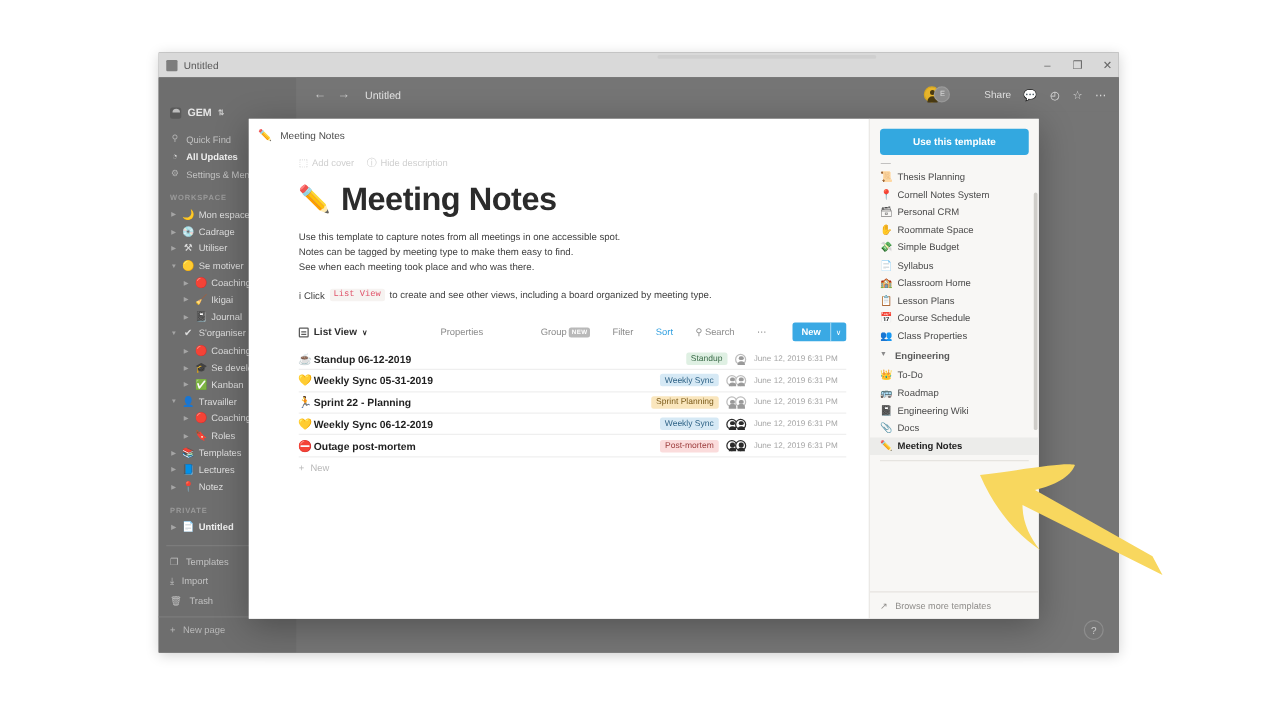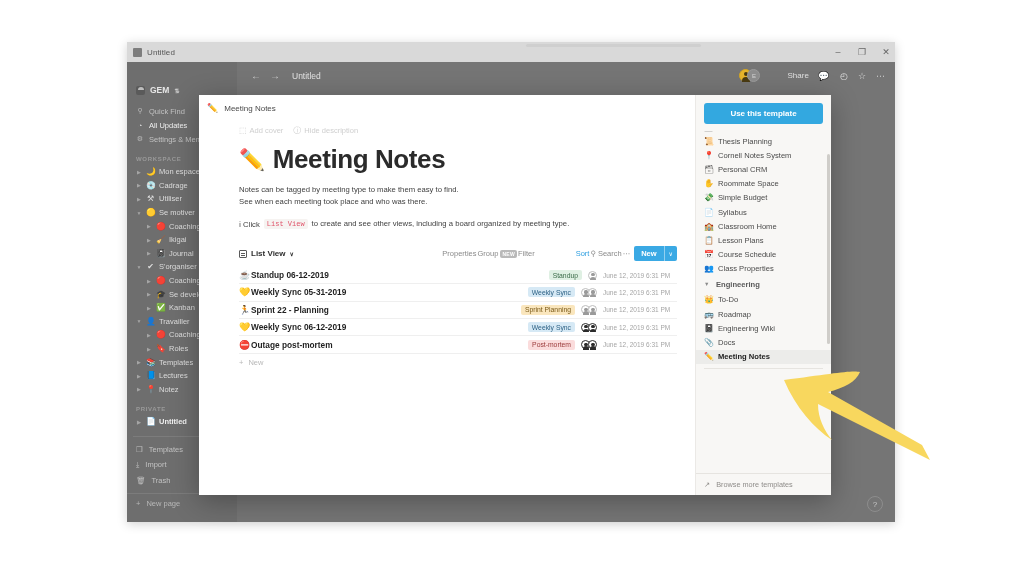"All Updates" .side-row.bright { font-weight: normal -> bold }
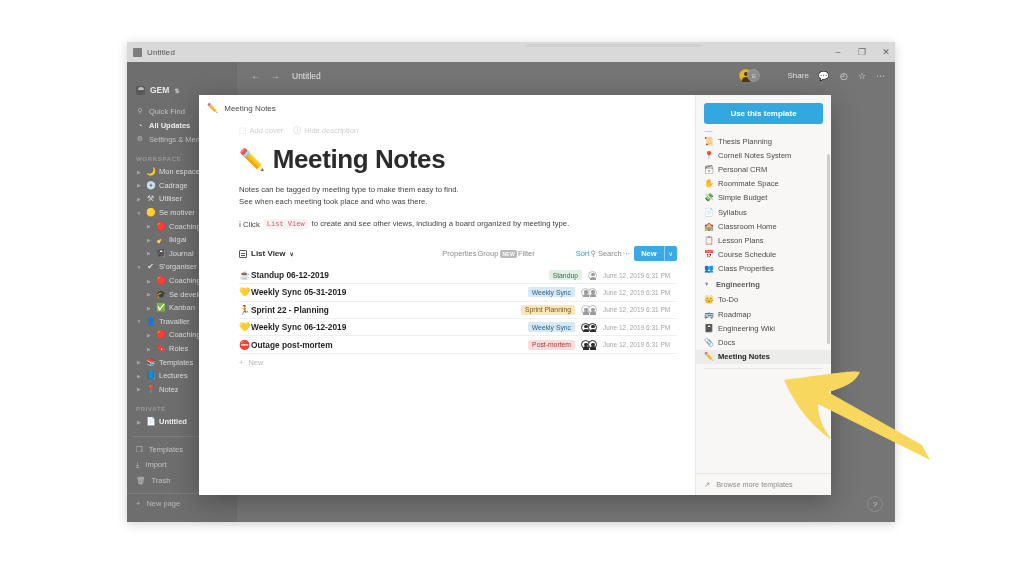"Use this template to capture" div { html: none -> <div>Use this template to capture notes from all meetings in one accessible spot.</div> }
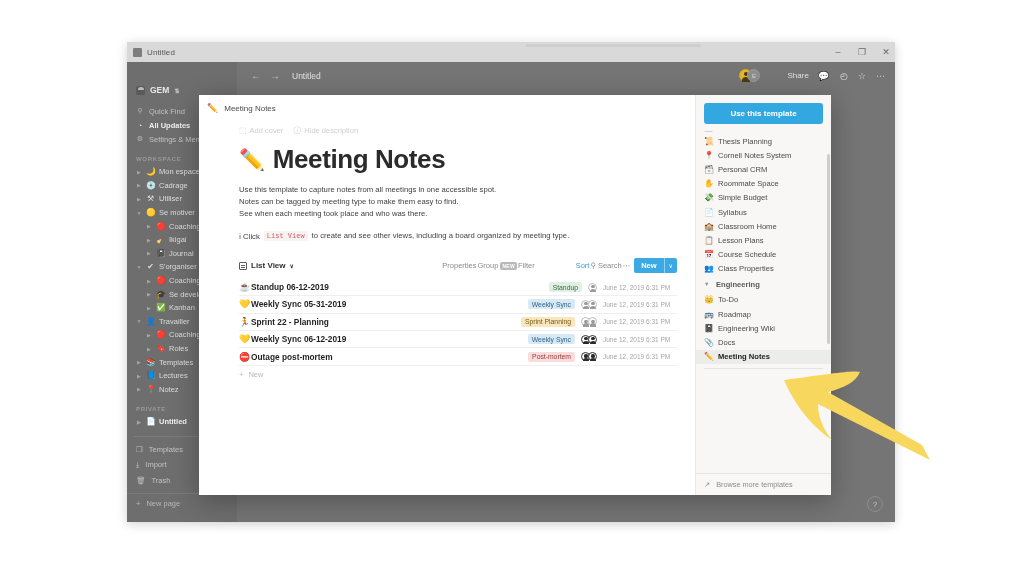"Properties" .view-tools { gap: 1px -> 18px }
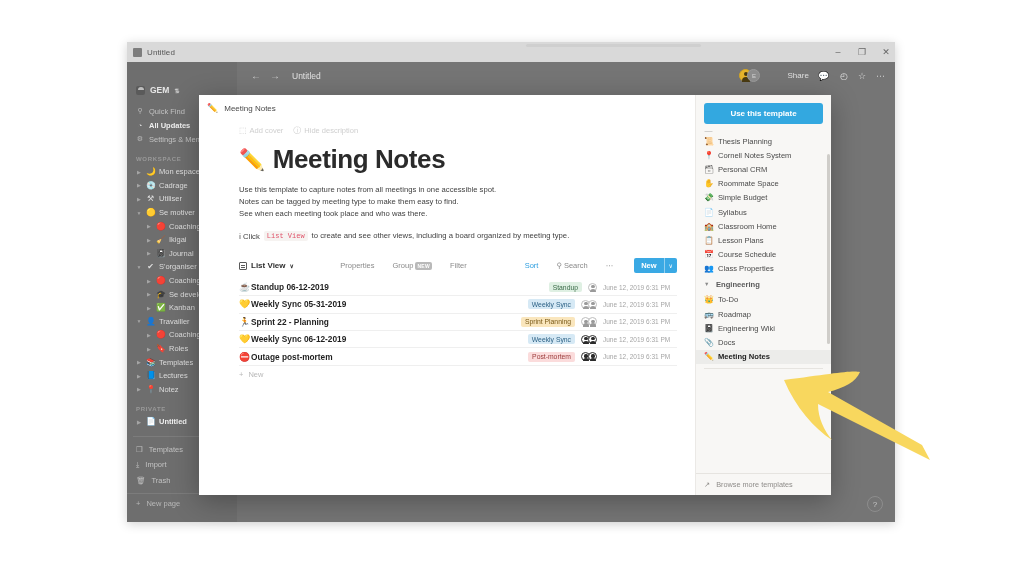"Group" span { margin-left: none -> 28px }
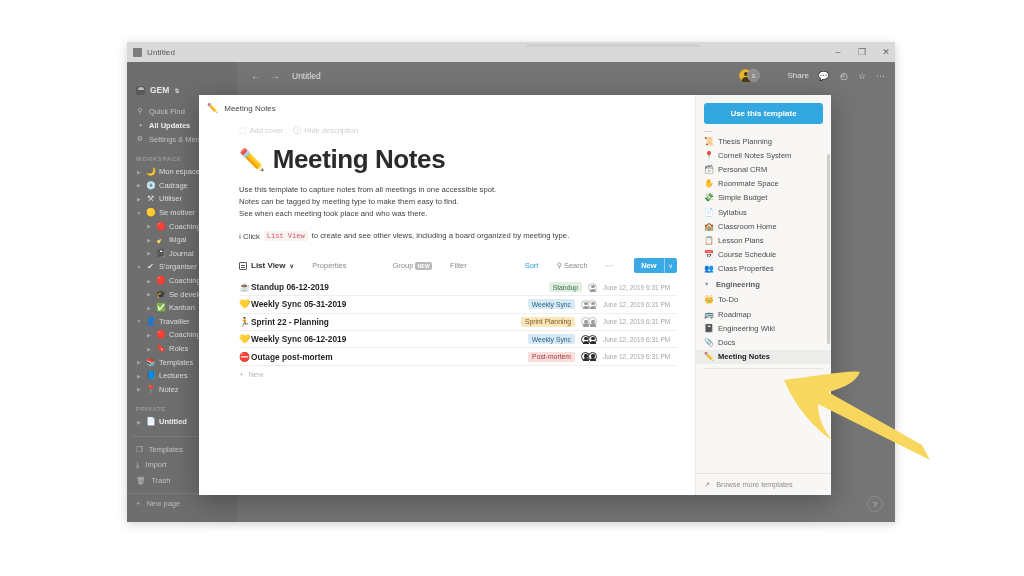"Sort" span.sorted { margin-left: 40px -> none }
